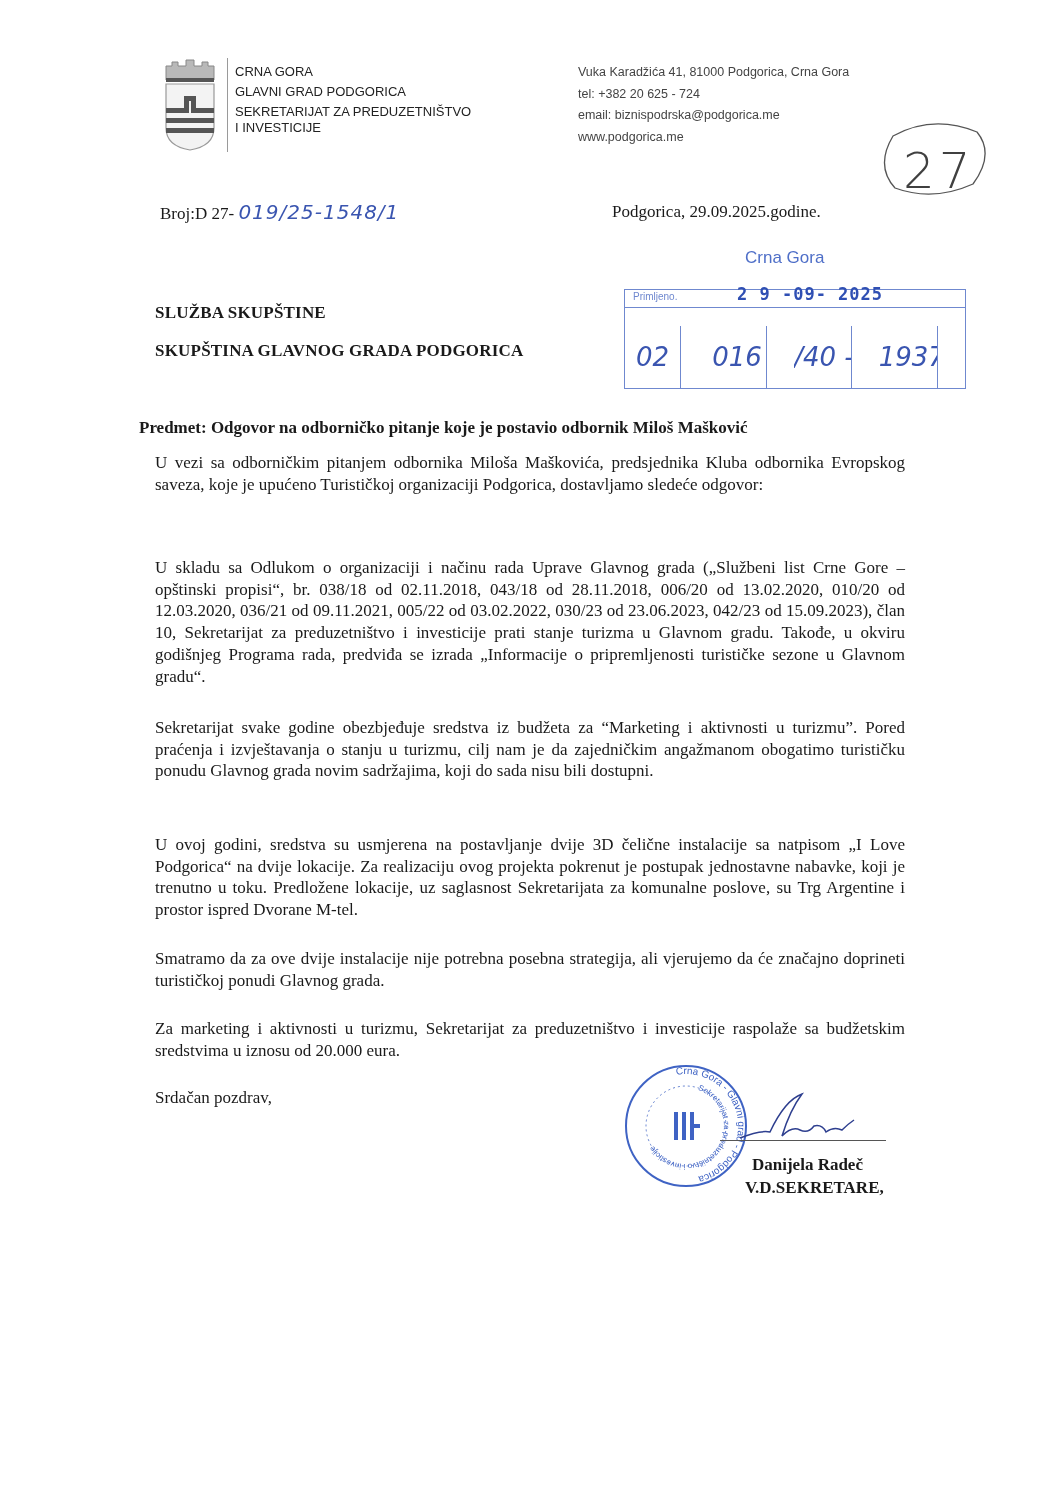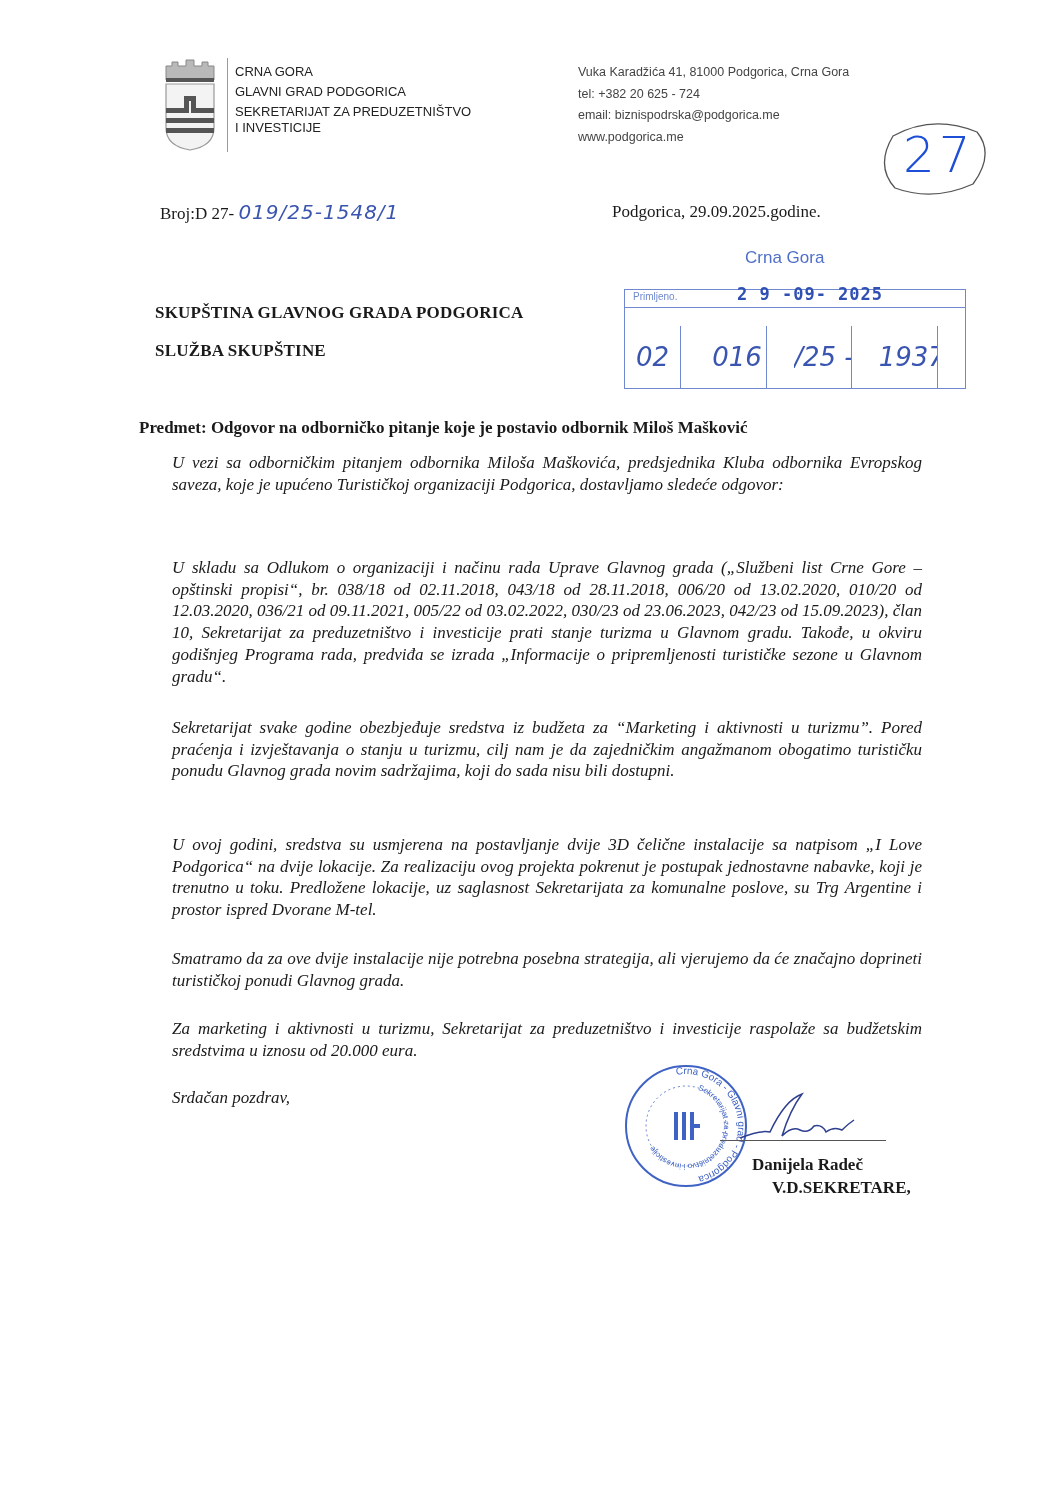"27" span { color: #1d4ed8 -> #404040; top: 8px -> 24px }
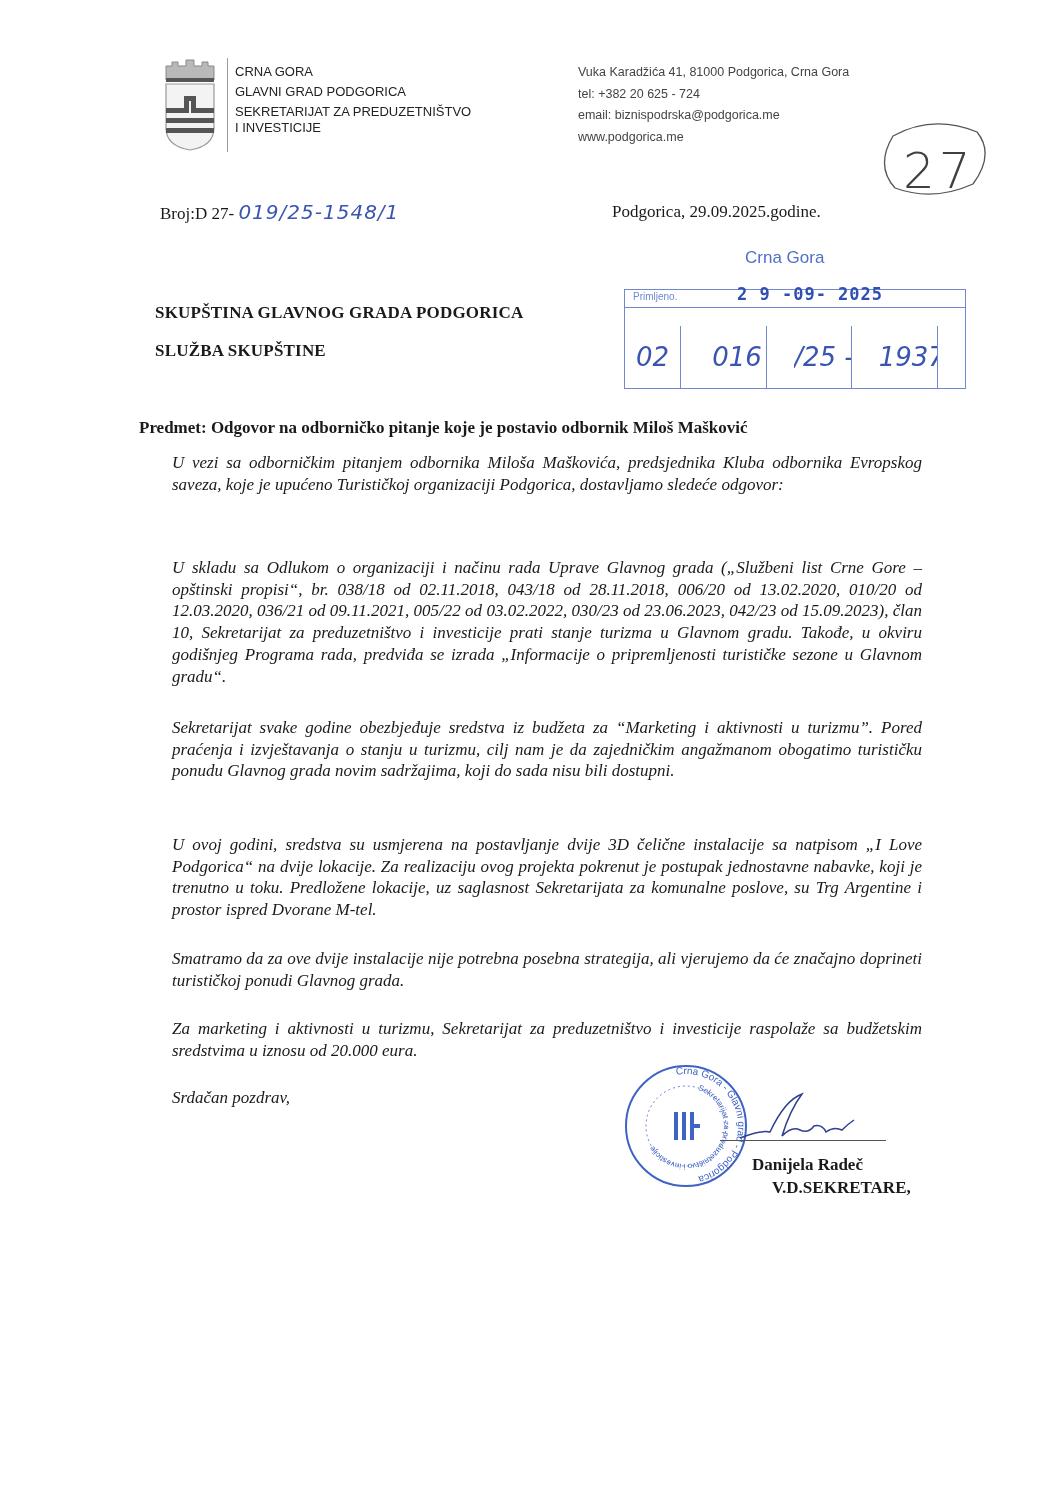"SKUPŠTINA GLAVNOG GRADA PODGORICA" div { order: before "SLUŽBA SKUPŠTINE" -> after "SLUŽBA SKUPŠTINE" }
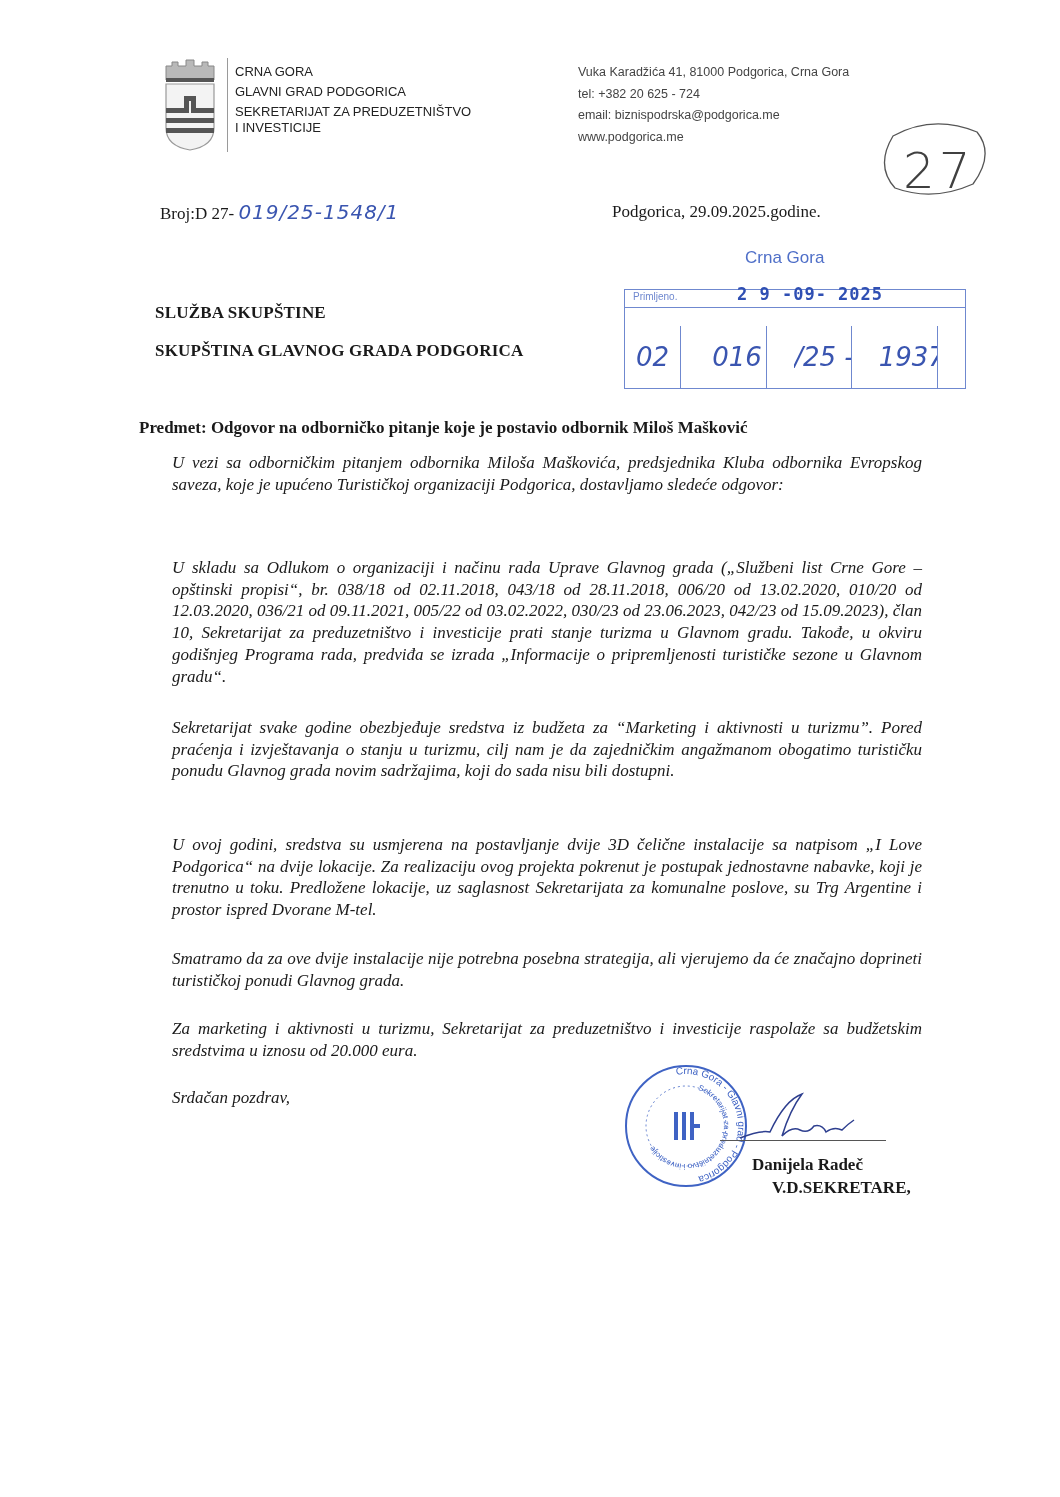"/25 -" div.cell { text: /25 -> /40 }
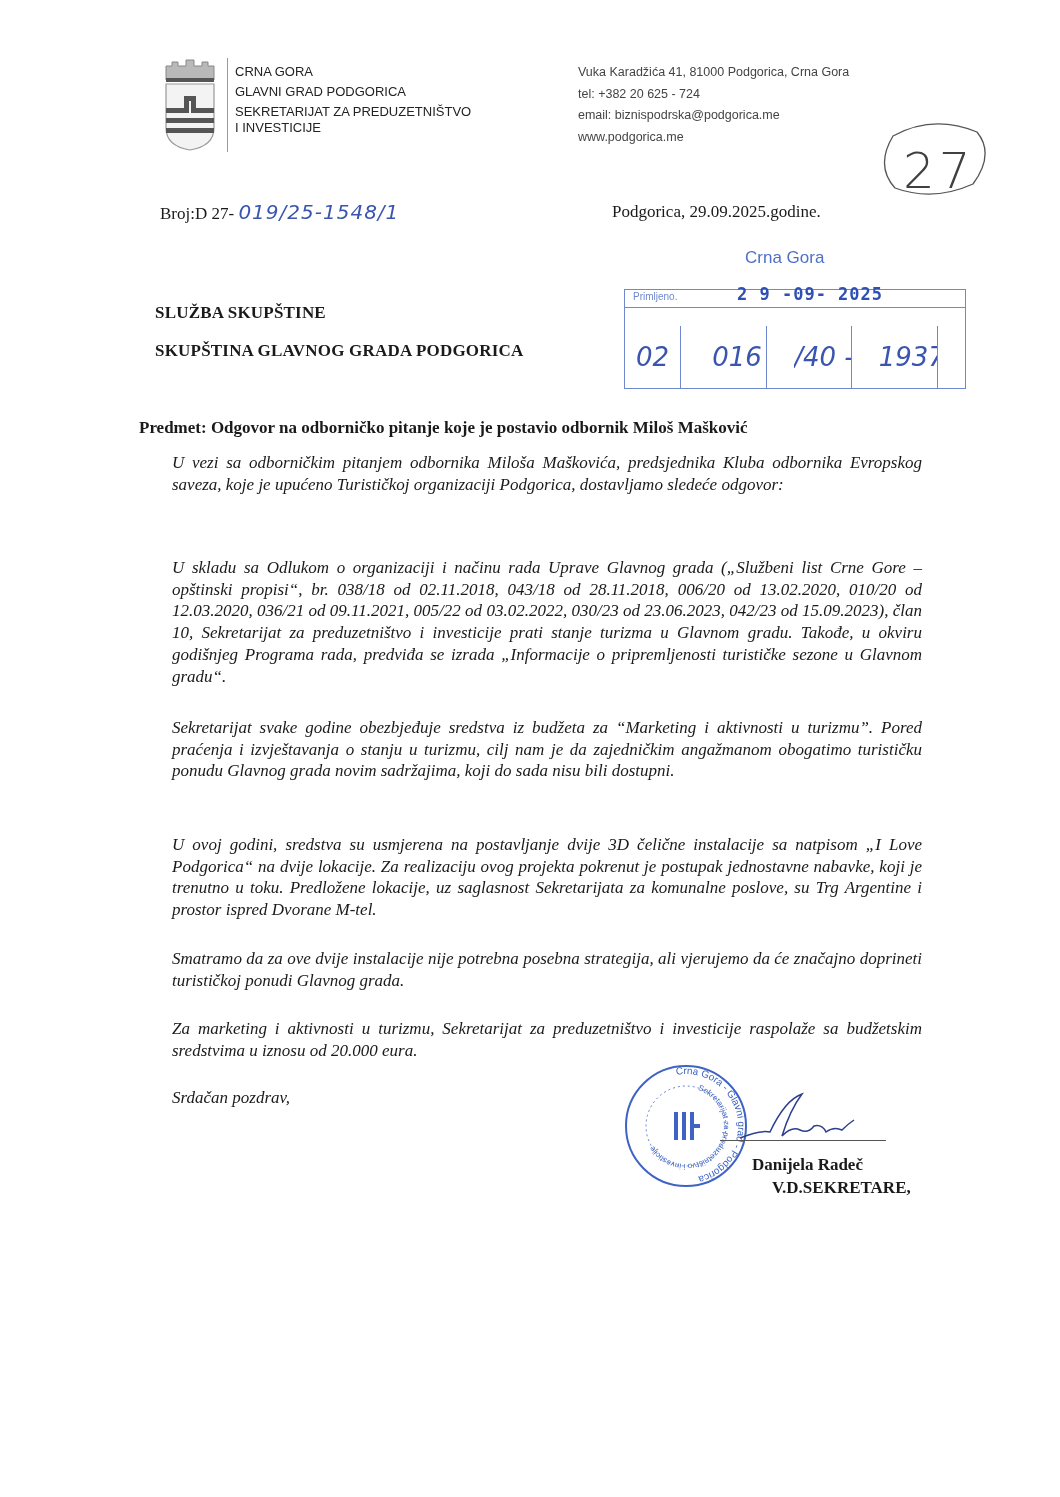"U vezi sa odborničkim pitanjem" .para { font-style: italic -> none; left: 172px -> 155px }
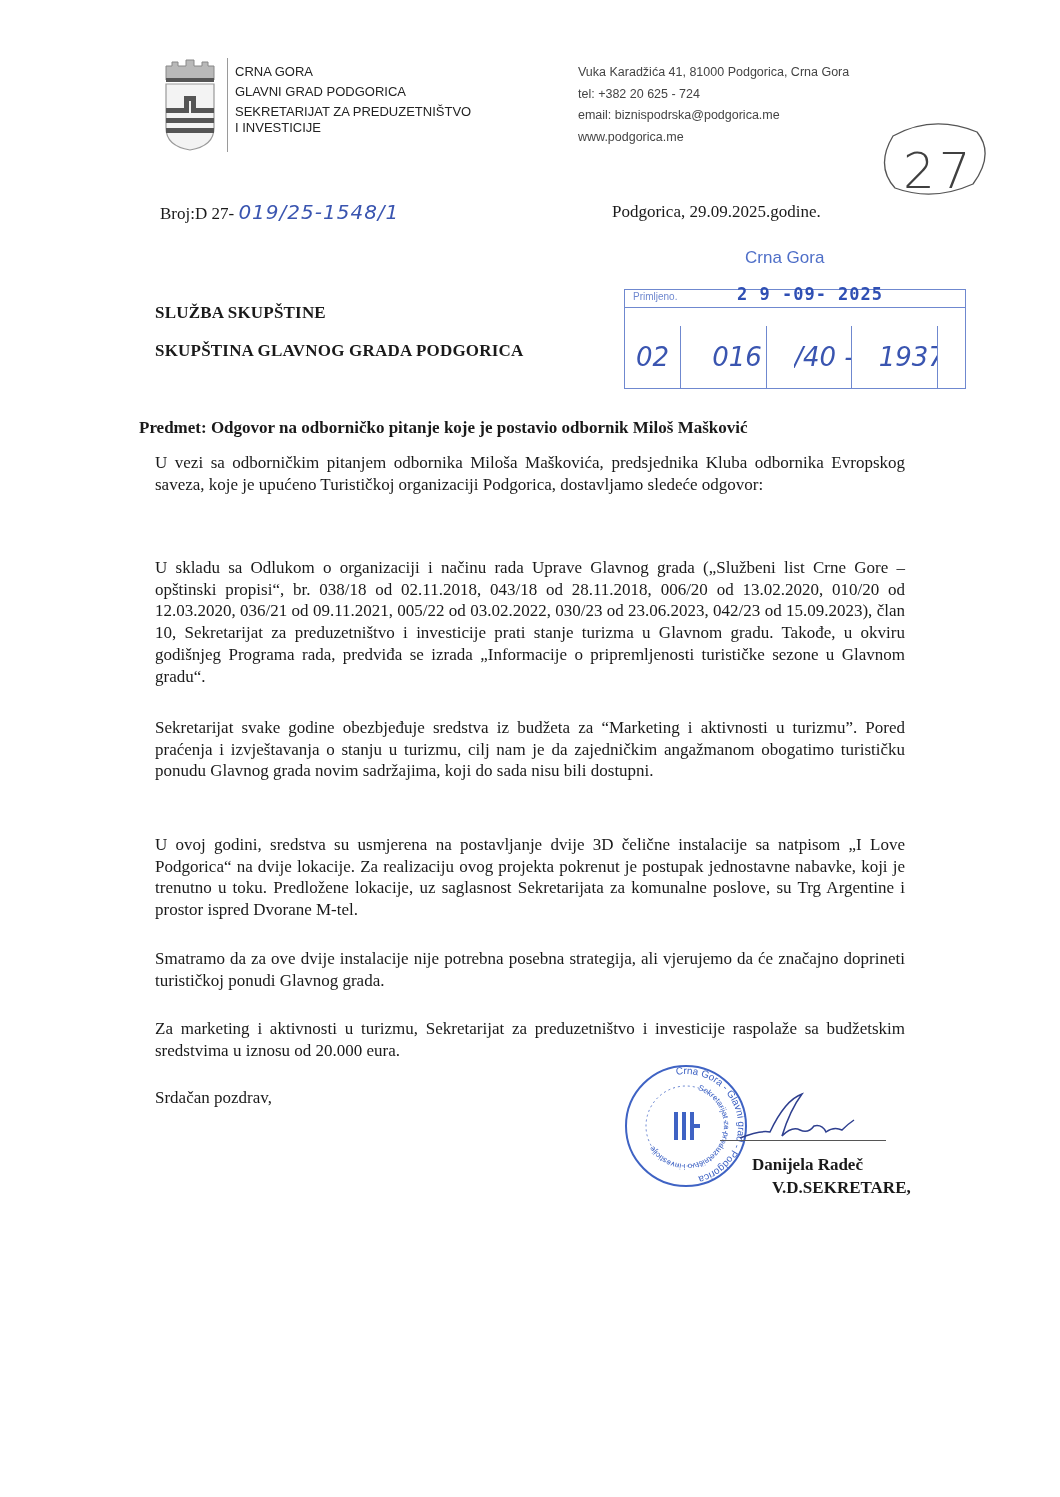"V.D.SEKRETARE," .sigrole { margin-left: 27px -> none }
